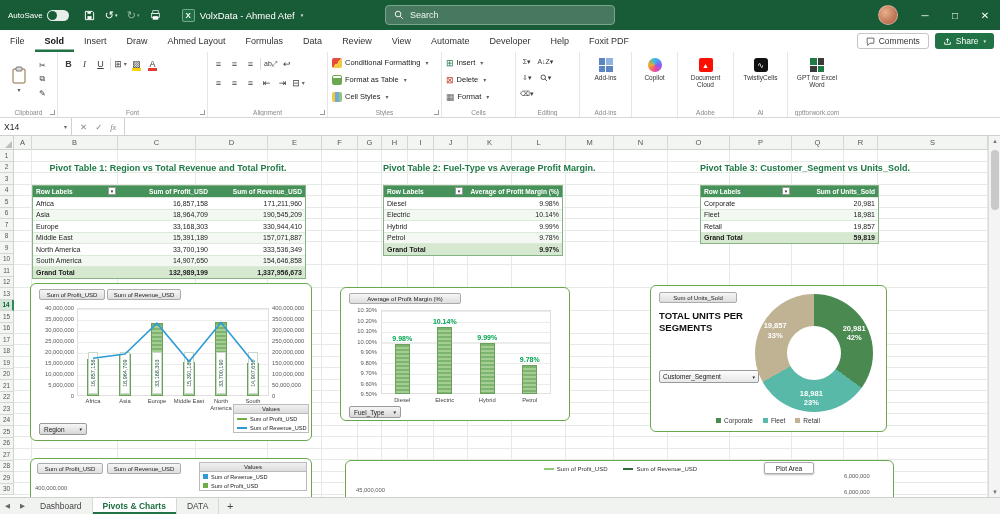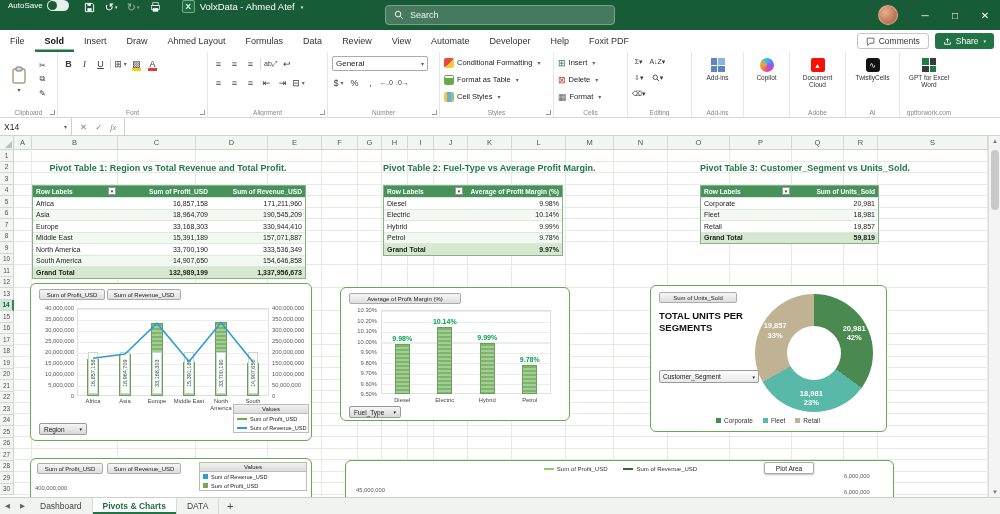"AutoSave" #titlebar { align-items: flex-start -> center }
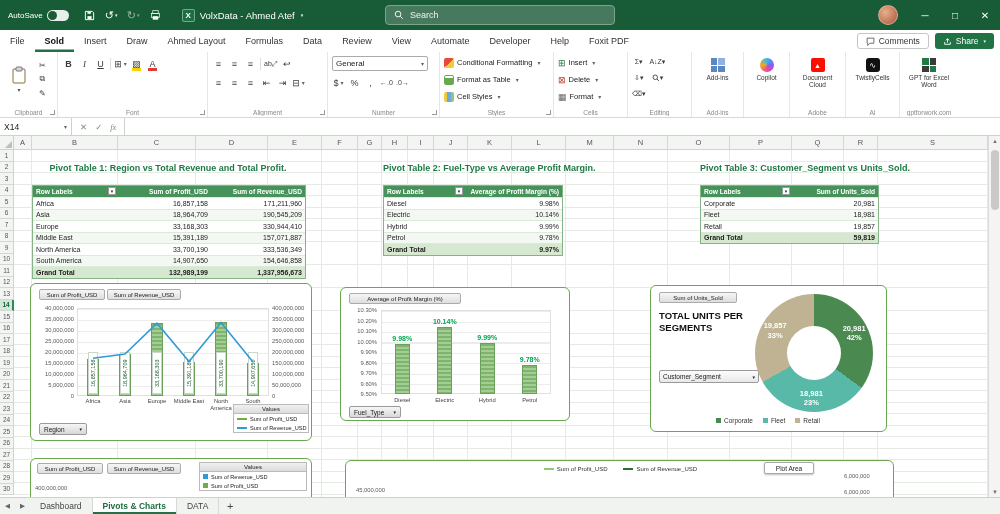"General" div.grp { html: <div> <div> <div> <span>General</span> <span>▾</span> </div> </div> <div> <span>$<span>▾</span></span> <span>%</span> <span>,</span> <span>←.0</span> <span>.0→</span> </div> <div>Number</div> <div></div> </div> -> none }
